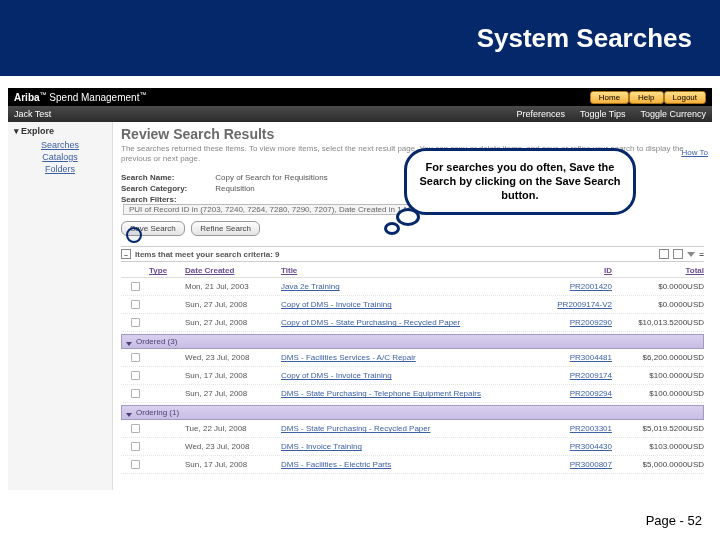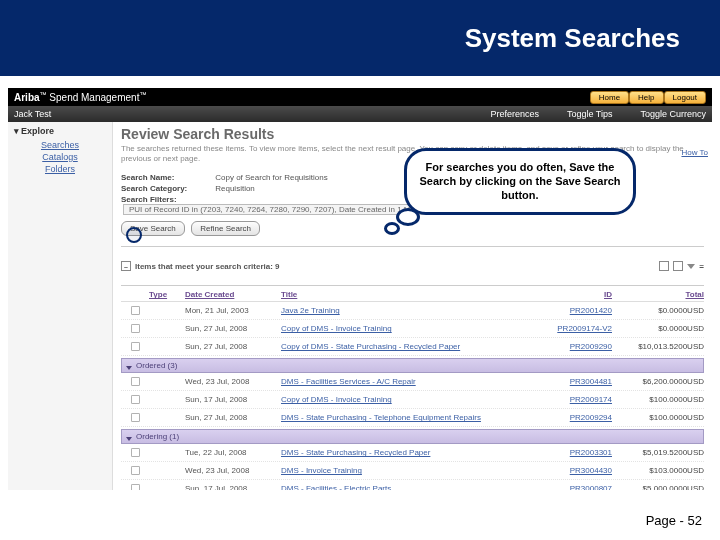"System Searches" .title-bar { padding: 0 40px -> 0 28px }
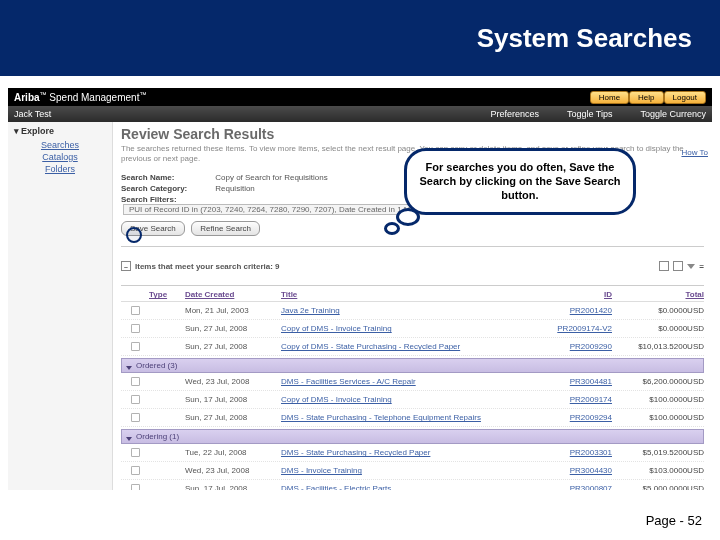"Preferences" .toolbar .right { gap: 28px -> 15px }
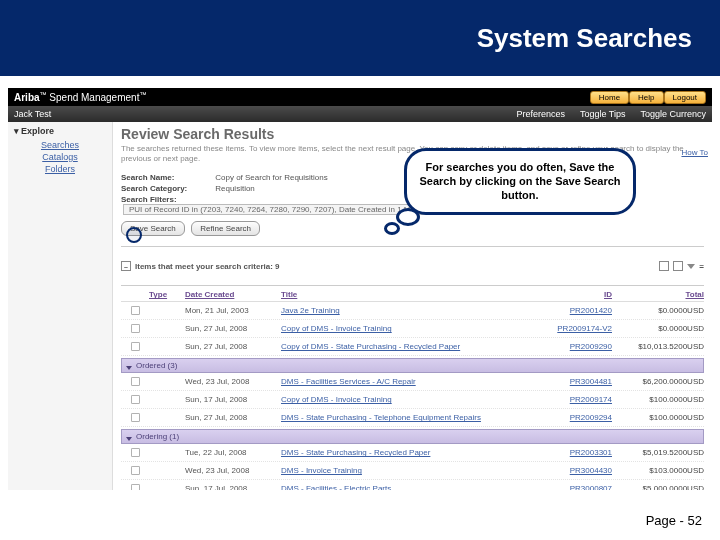"Items that meet your search" .section-bar { padding: 14px 0 -> 2px 0 }
